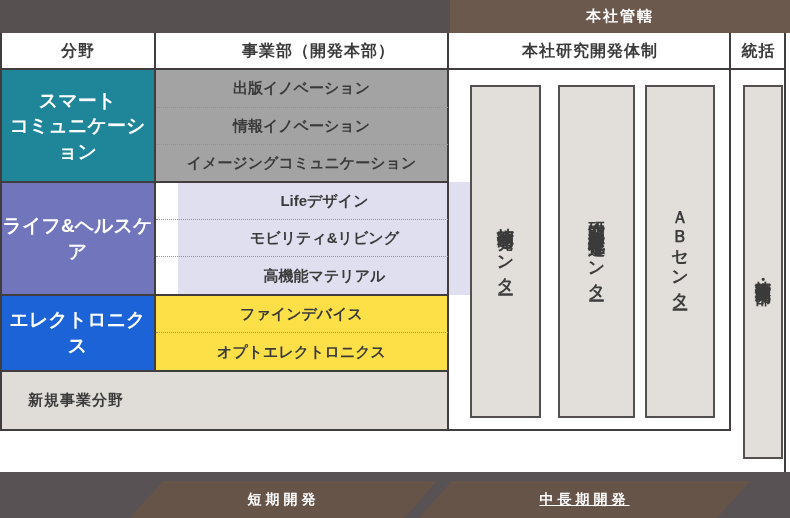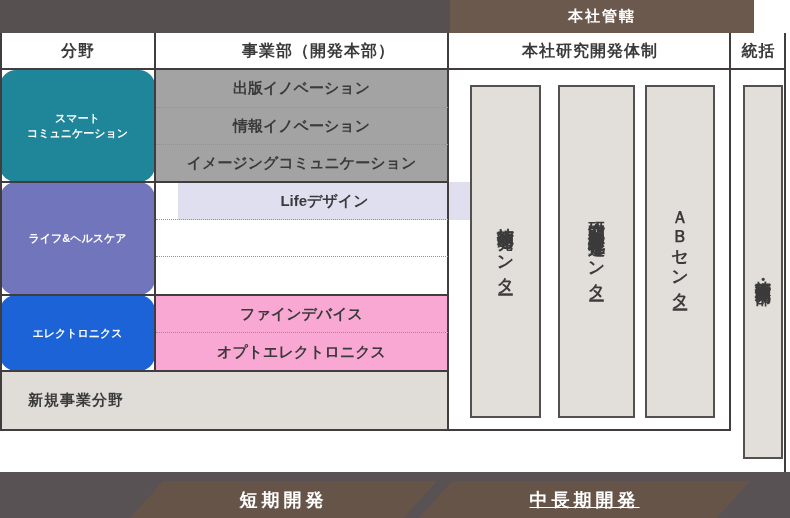"本社管轄" .topbar-right { width: 304px -> 340px }
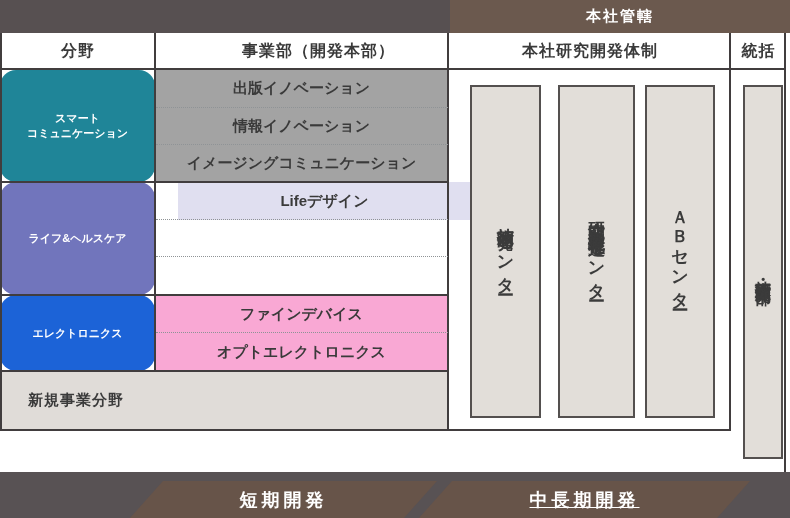"スマート" .cat { border-radius: 16px -> none; font-size: 11px -> 19px }
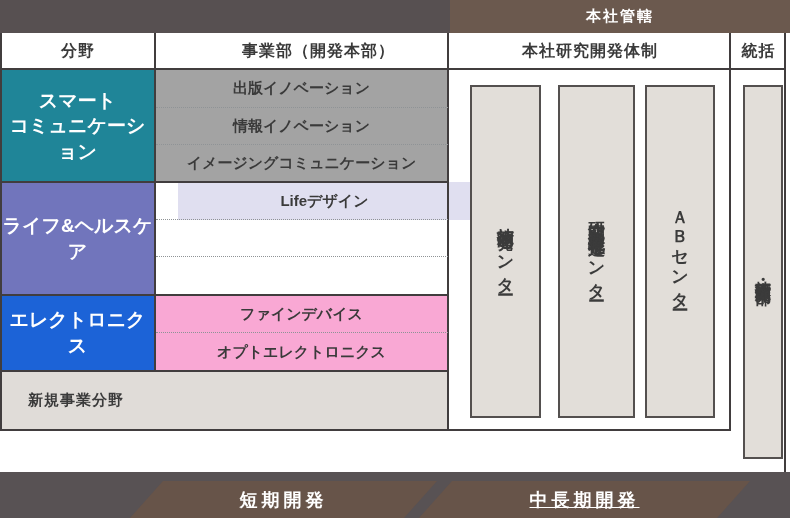"モビリティ&リビング" div.abs { html: none -> <div>モビリティ&amp;リビング</div> }
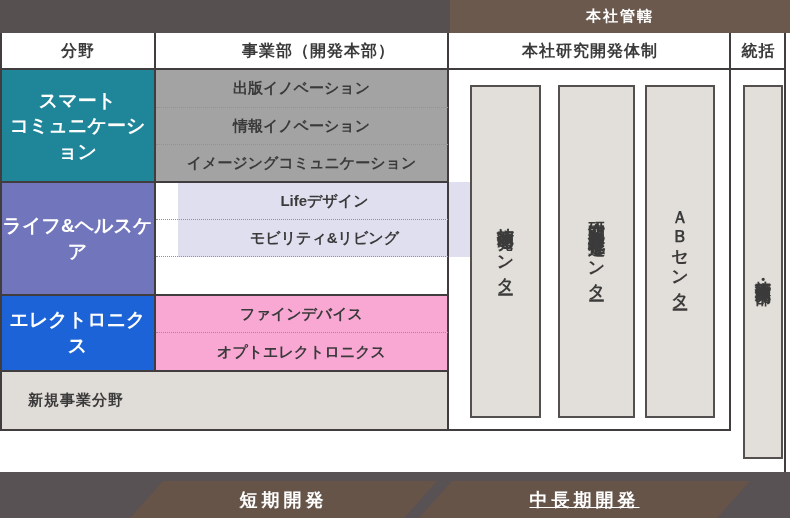"高機能マテリアル" div.abs { html: none -> <div>高機能マテリアル</div> }
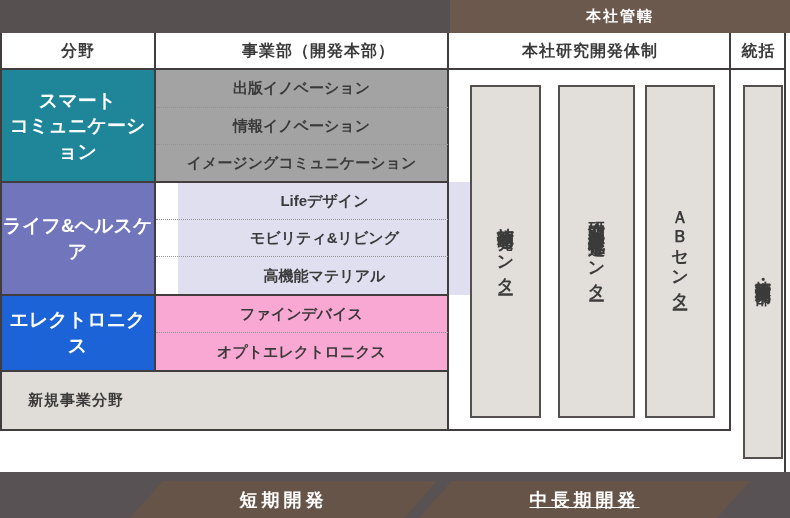"ファインデバイス" .bg-blue { background: #f9a8d4 -> #fde047 }
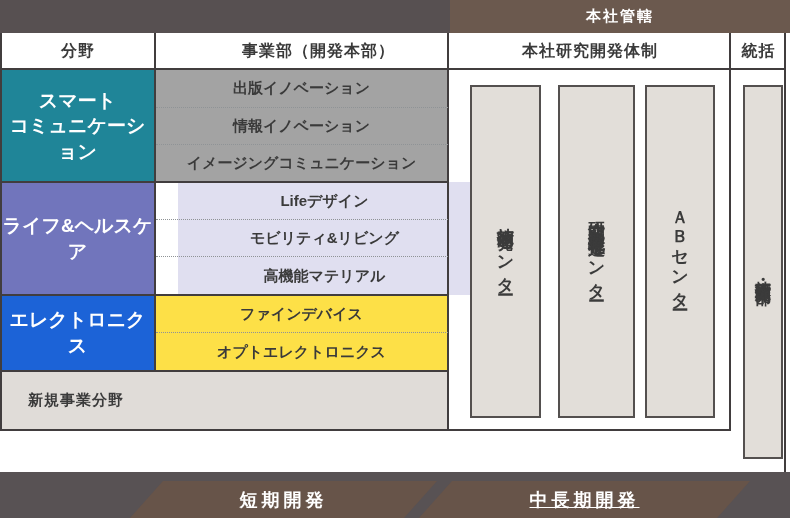"短期開発" .band { font-size: 18px -> 14px }
